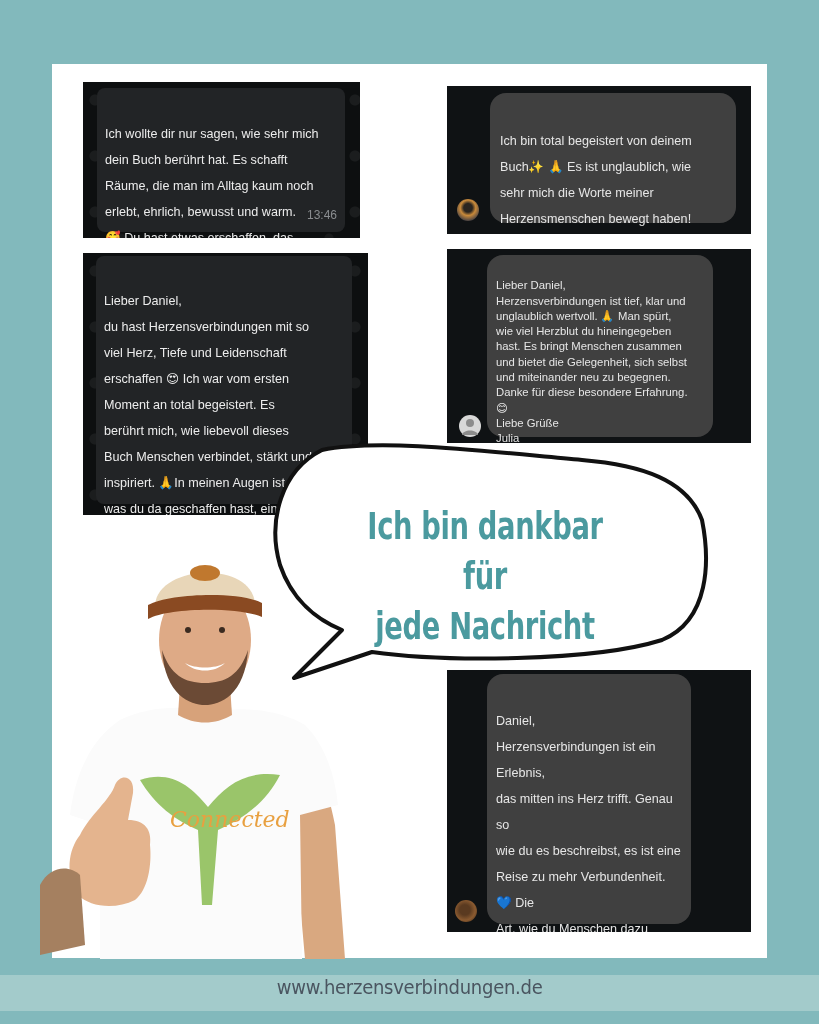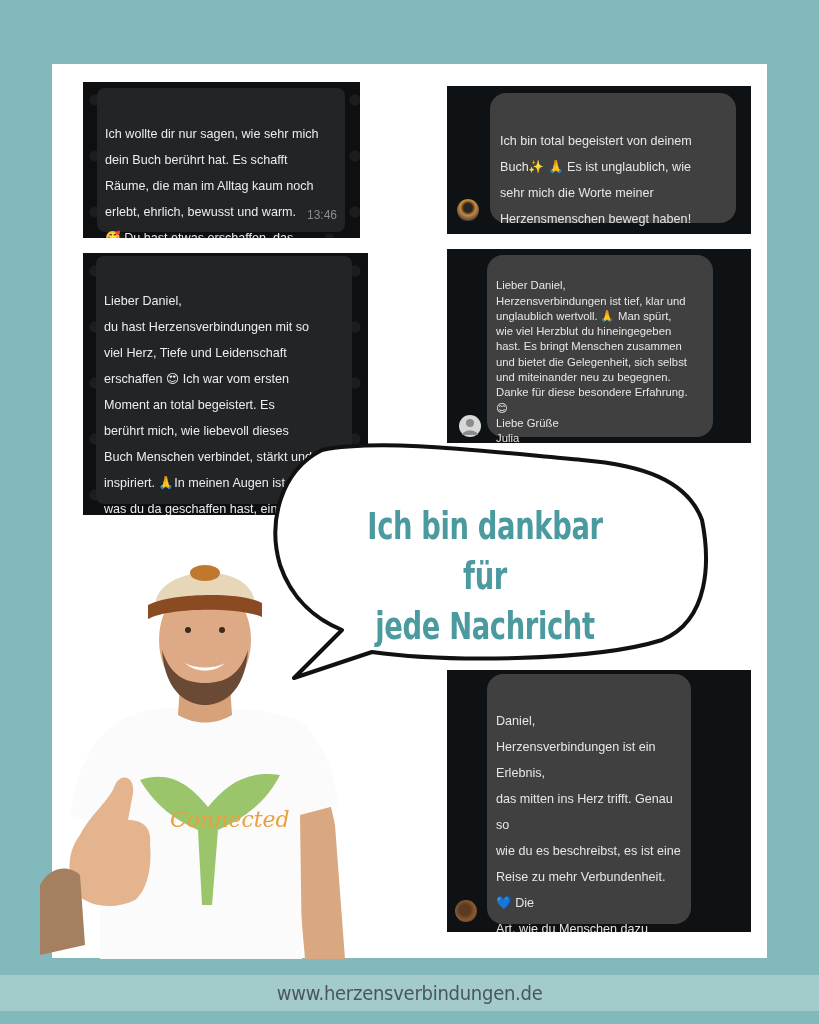"www.herzensverbindungen.de" .footer-band { align-items: center -> flex-start }
